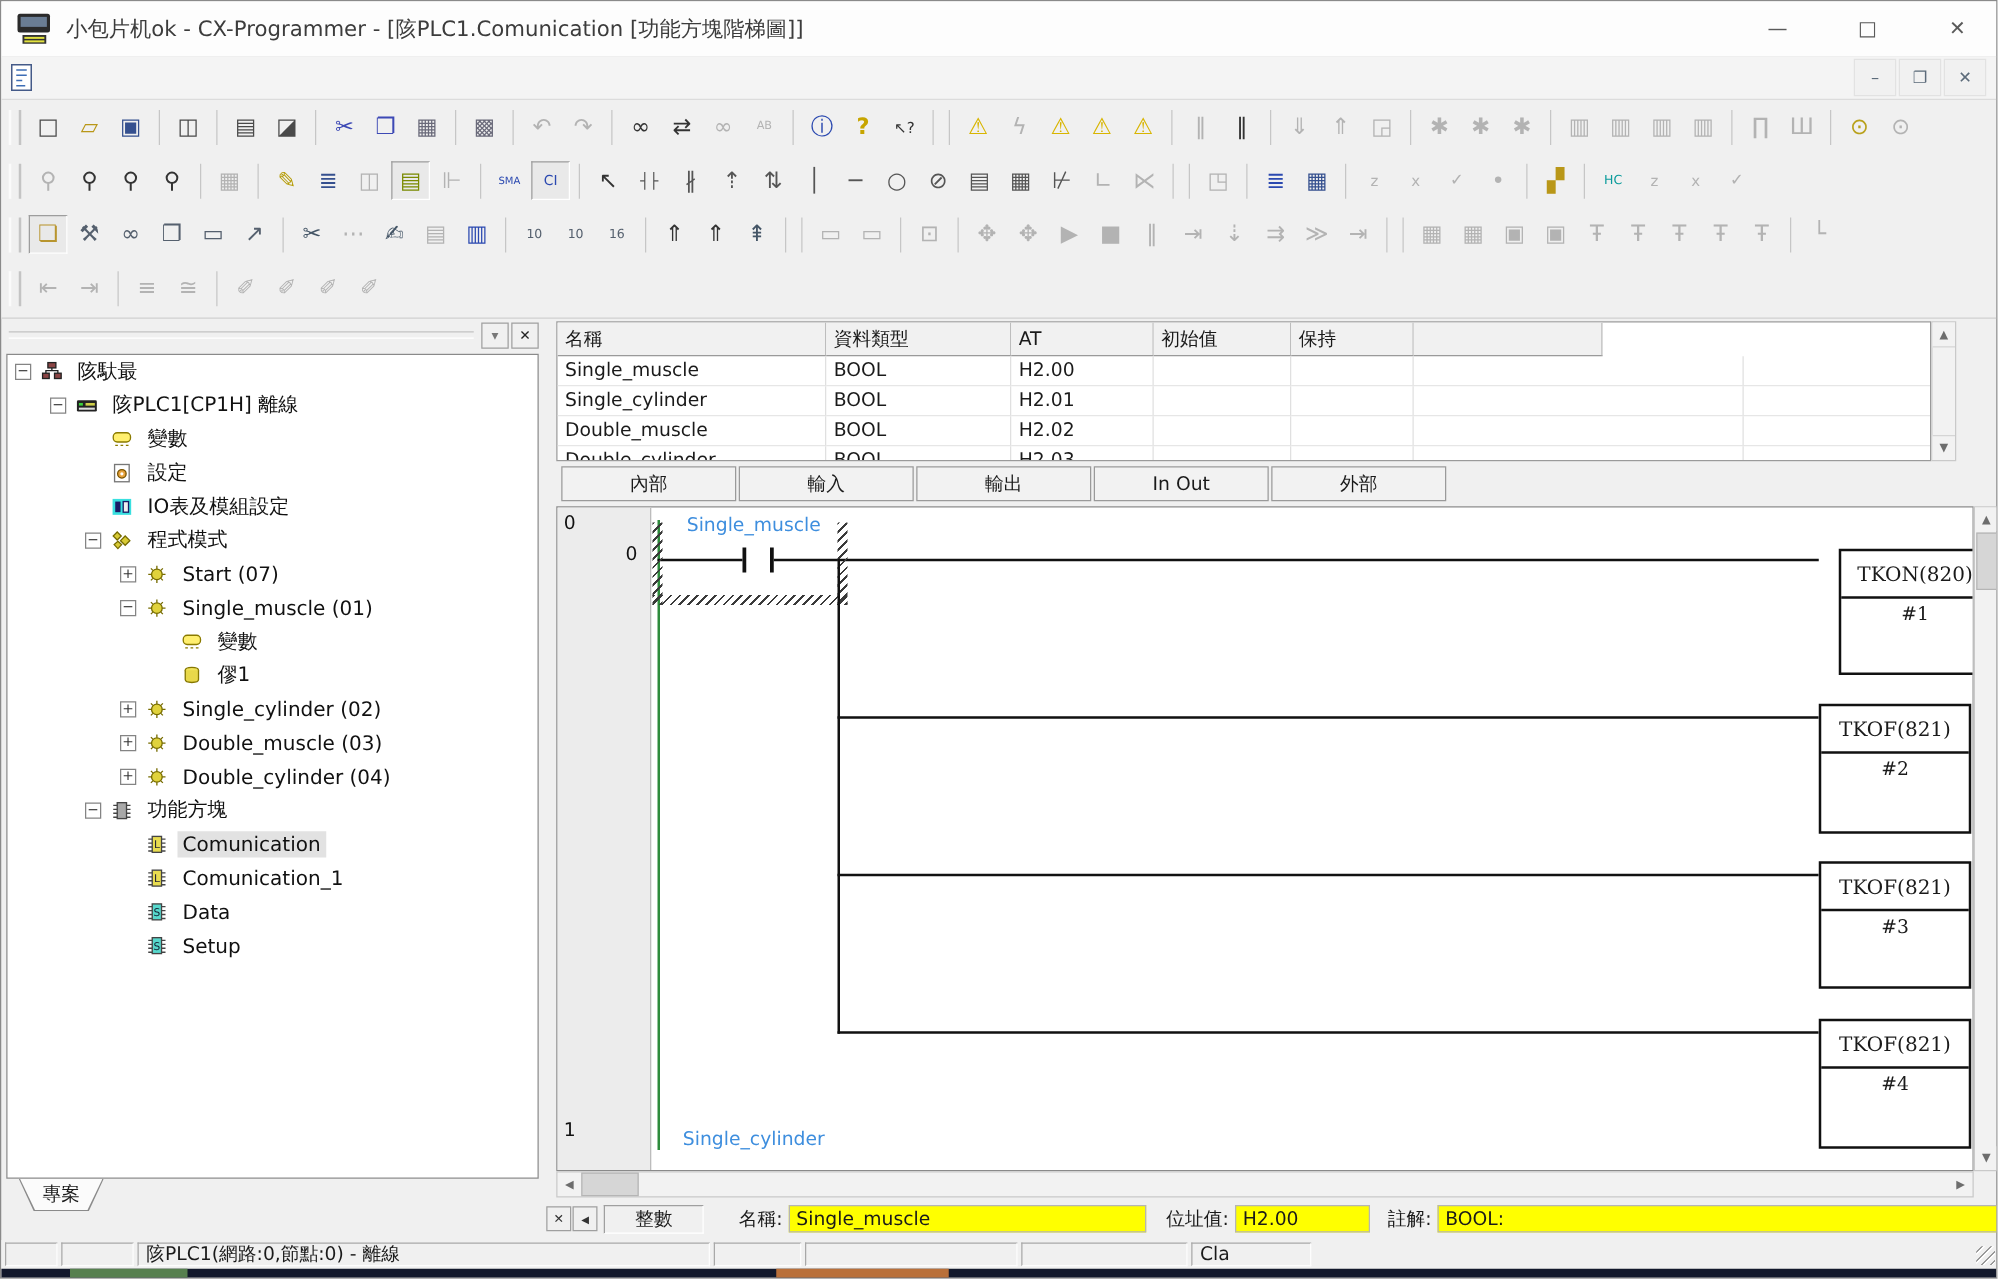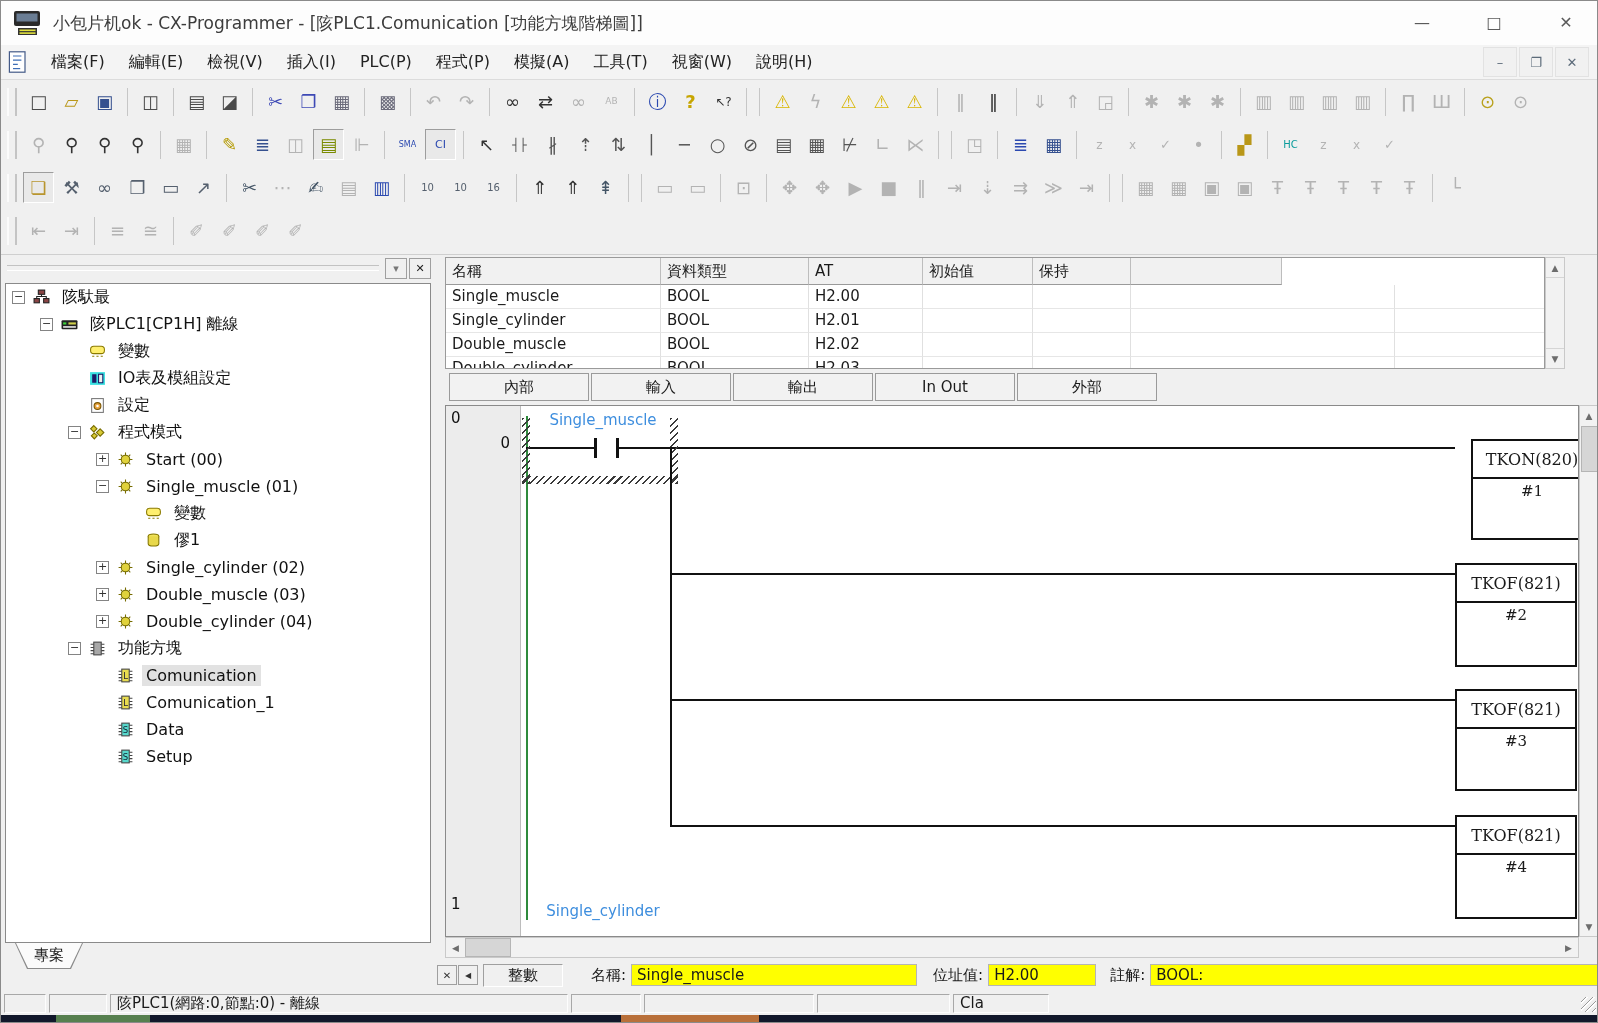"檔案(F)" div { html: <div> <div>檔案(F)</div> <div>編輯(E)</div> <div>檢視(V)</div> <div>插入(I)</div> <div>PLC(P)</div> <div>程式(P)</div> <div>模擬(A)</div> <div>工具(T)</div> <div>視窗(W)</div> <div>說明(H)</div> </div> -> none }
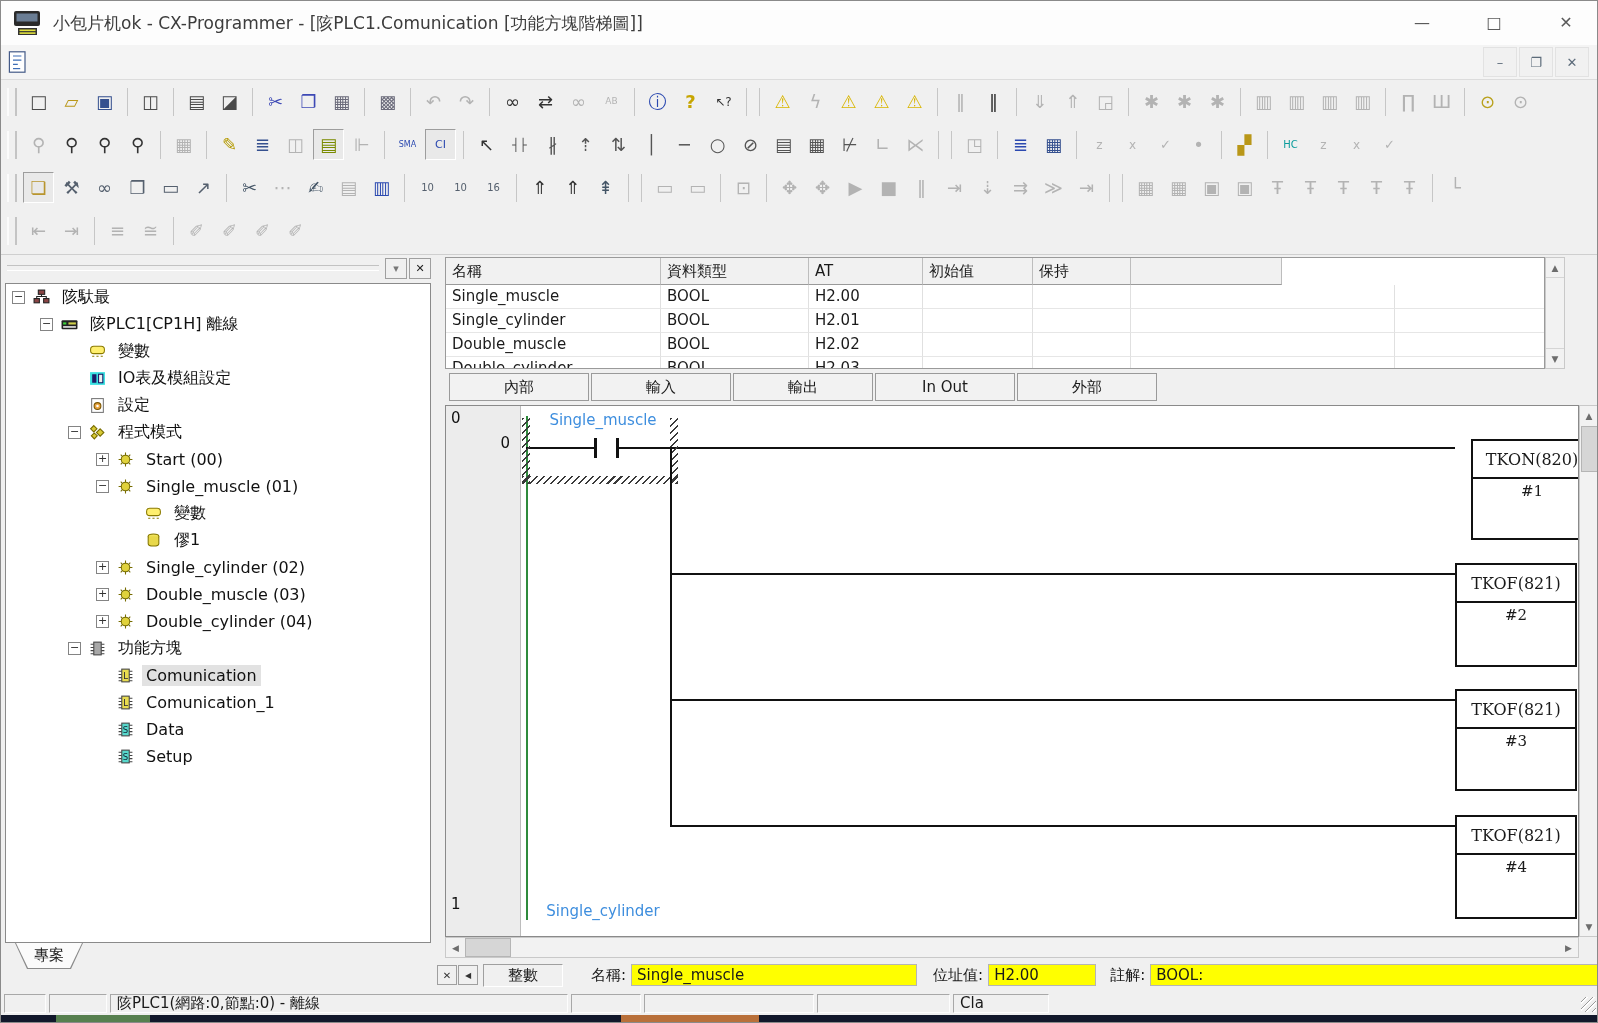"IO表及模組設定" div.trow { order: before "設定" -> after "設定" }
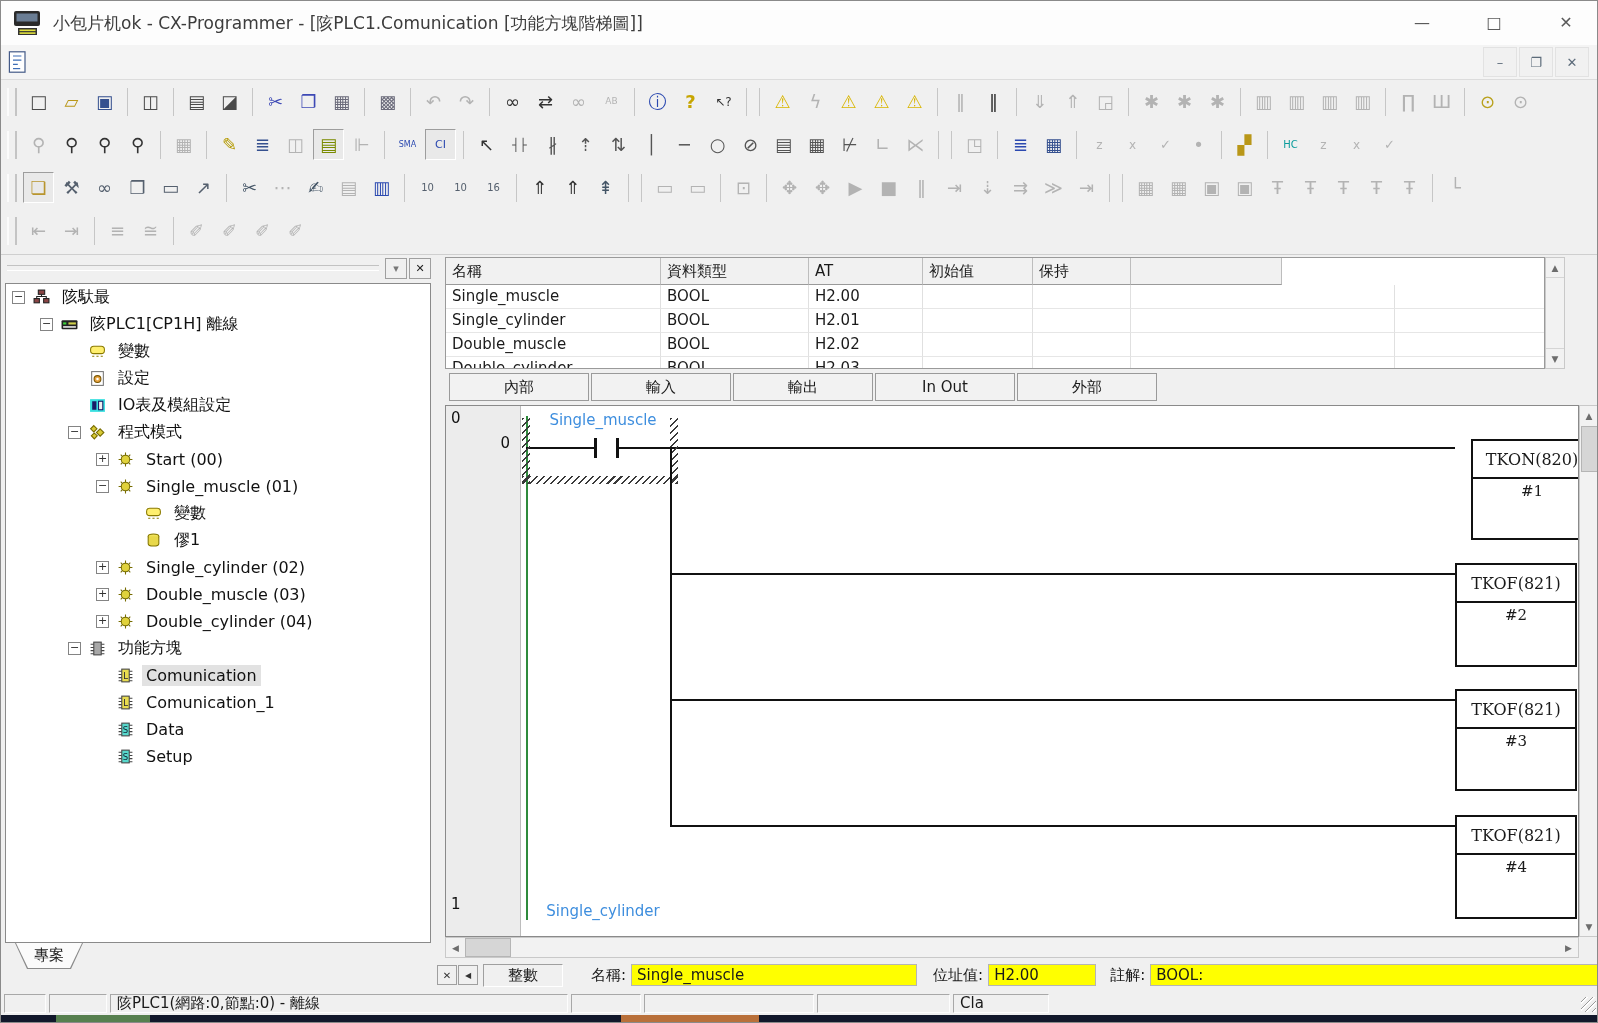"Start (00)" span.tlabel { text: 00 -> 07 }
